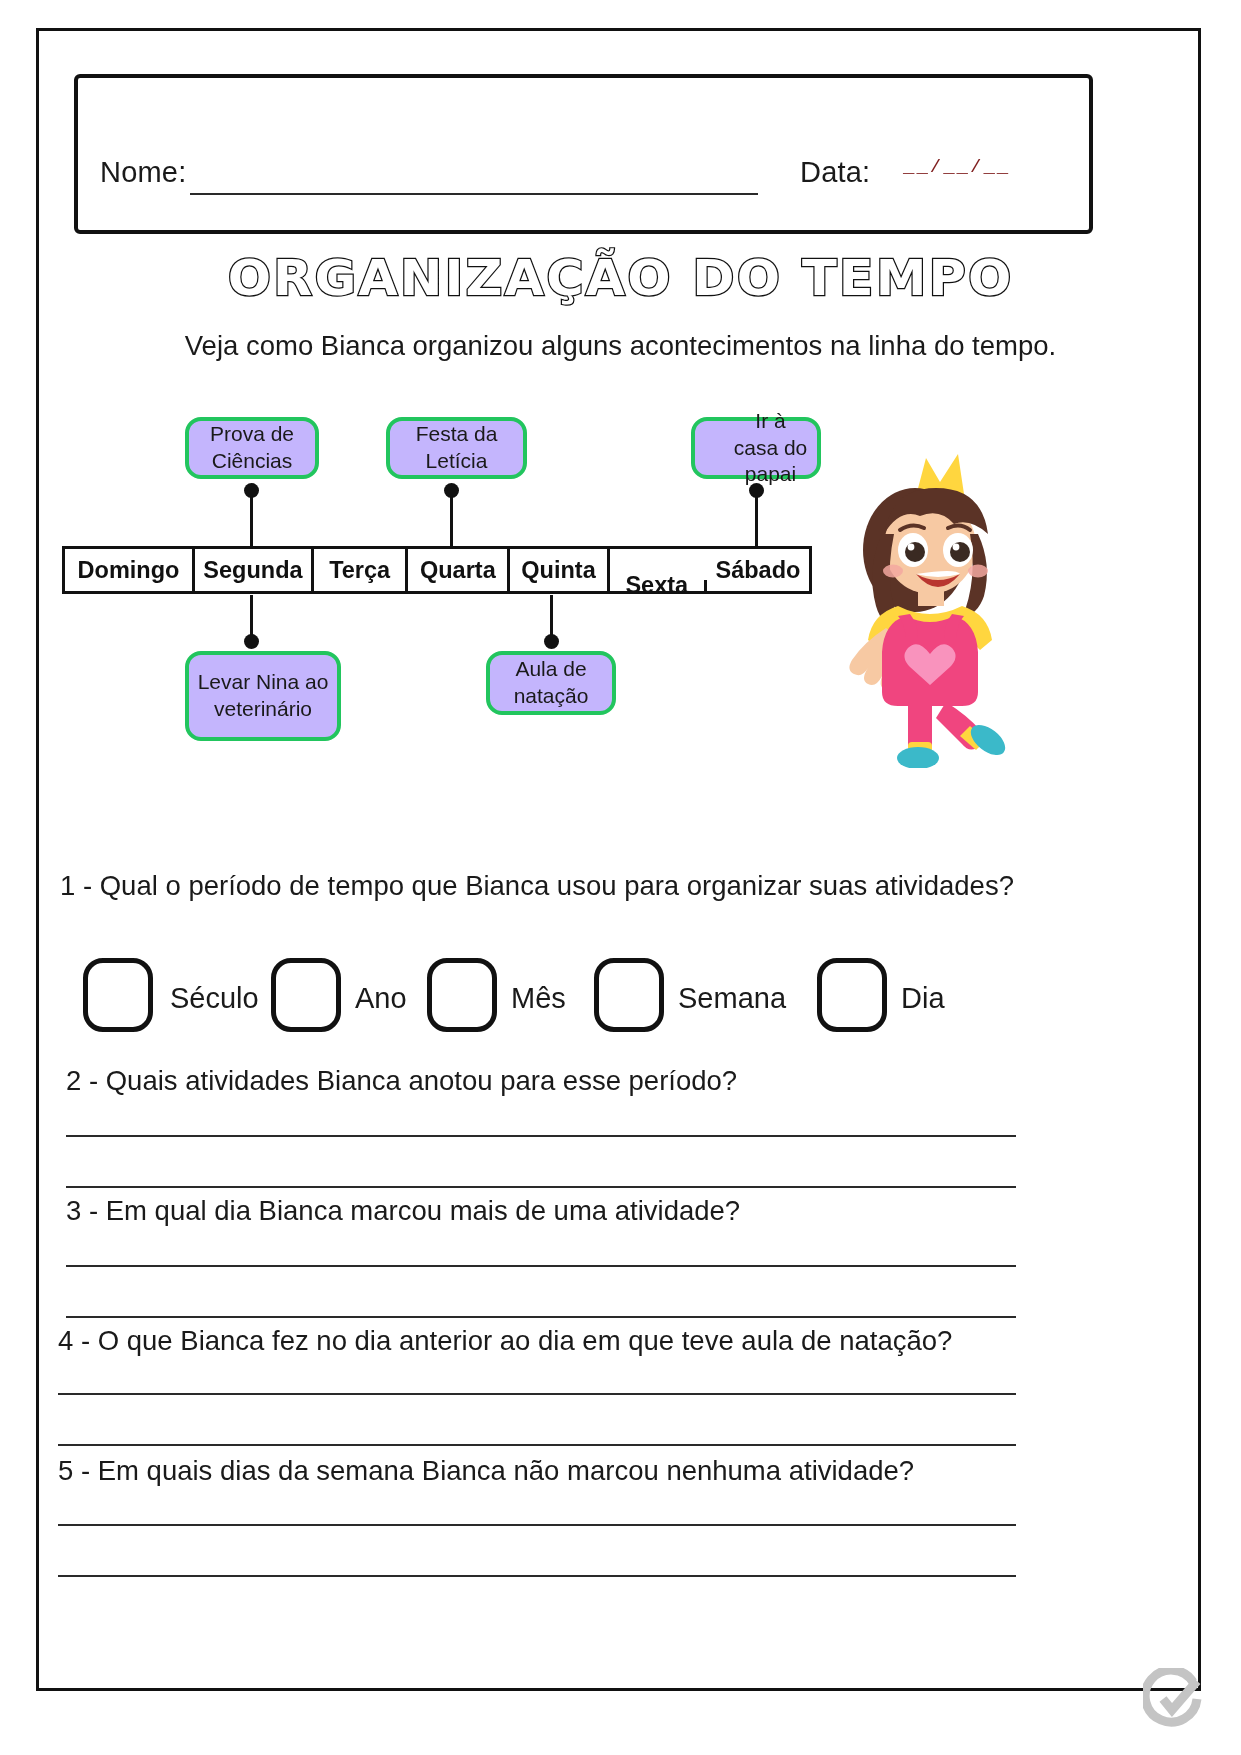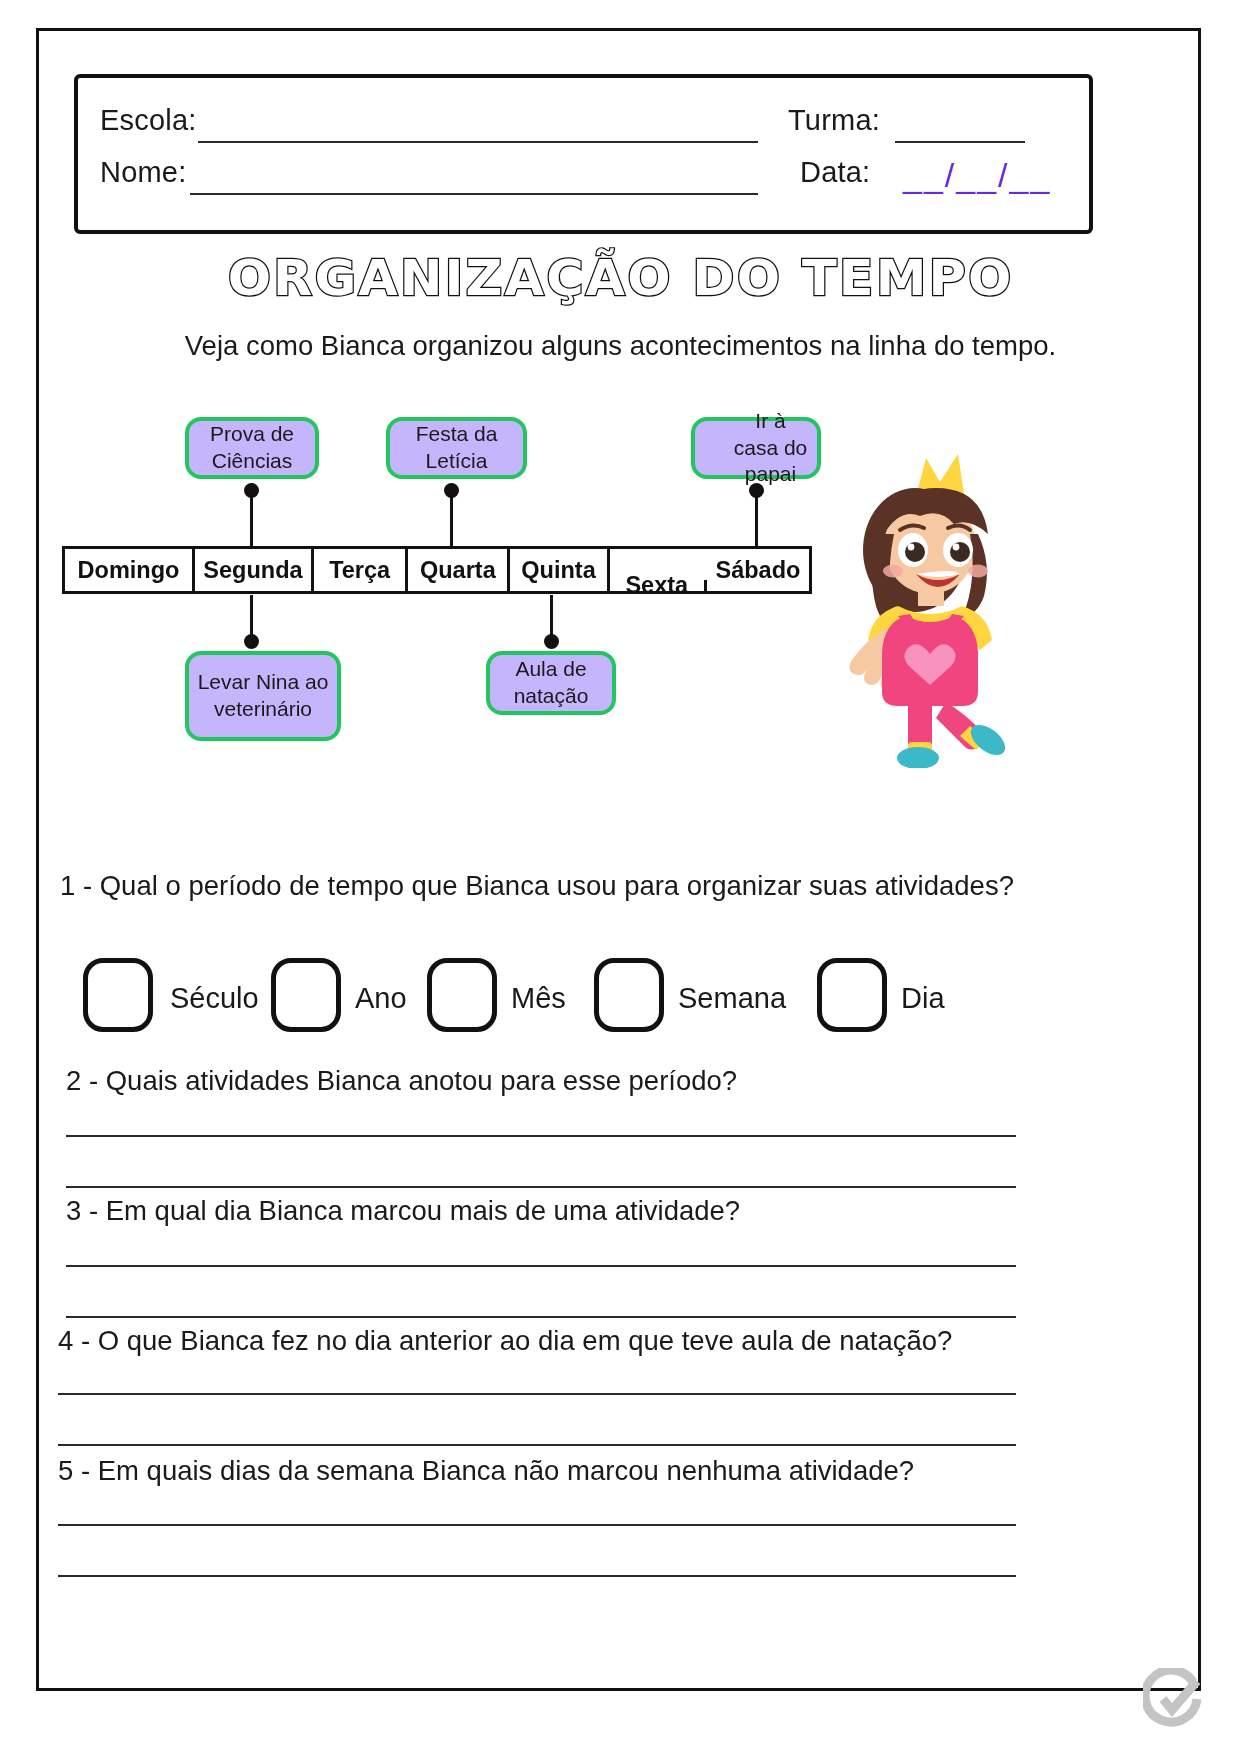"Escola:" div.hdr-row { html: <div> <span>Escola:</span> <span></span> <span>Turma:</span> <span></span> </div> -> none }
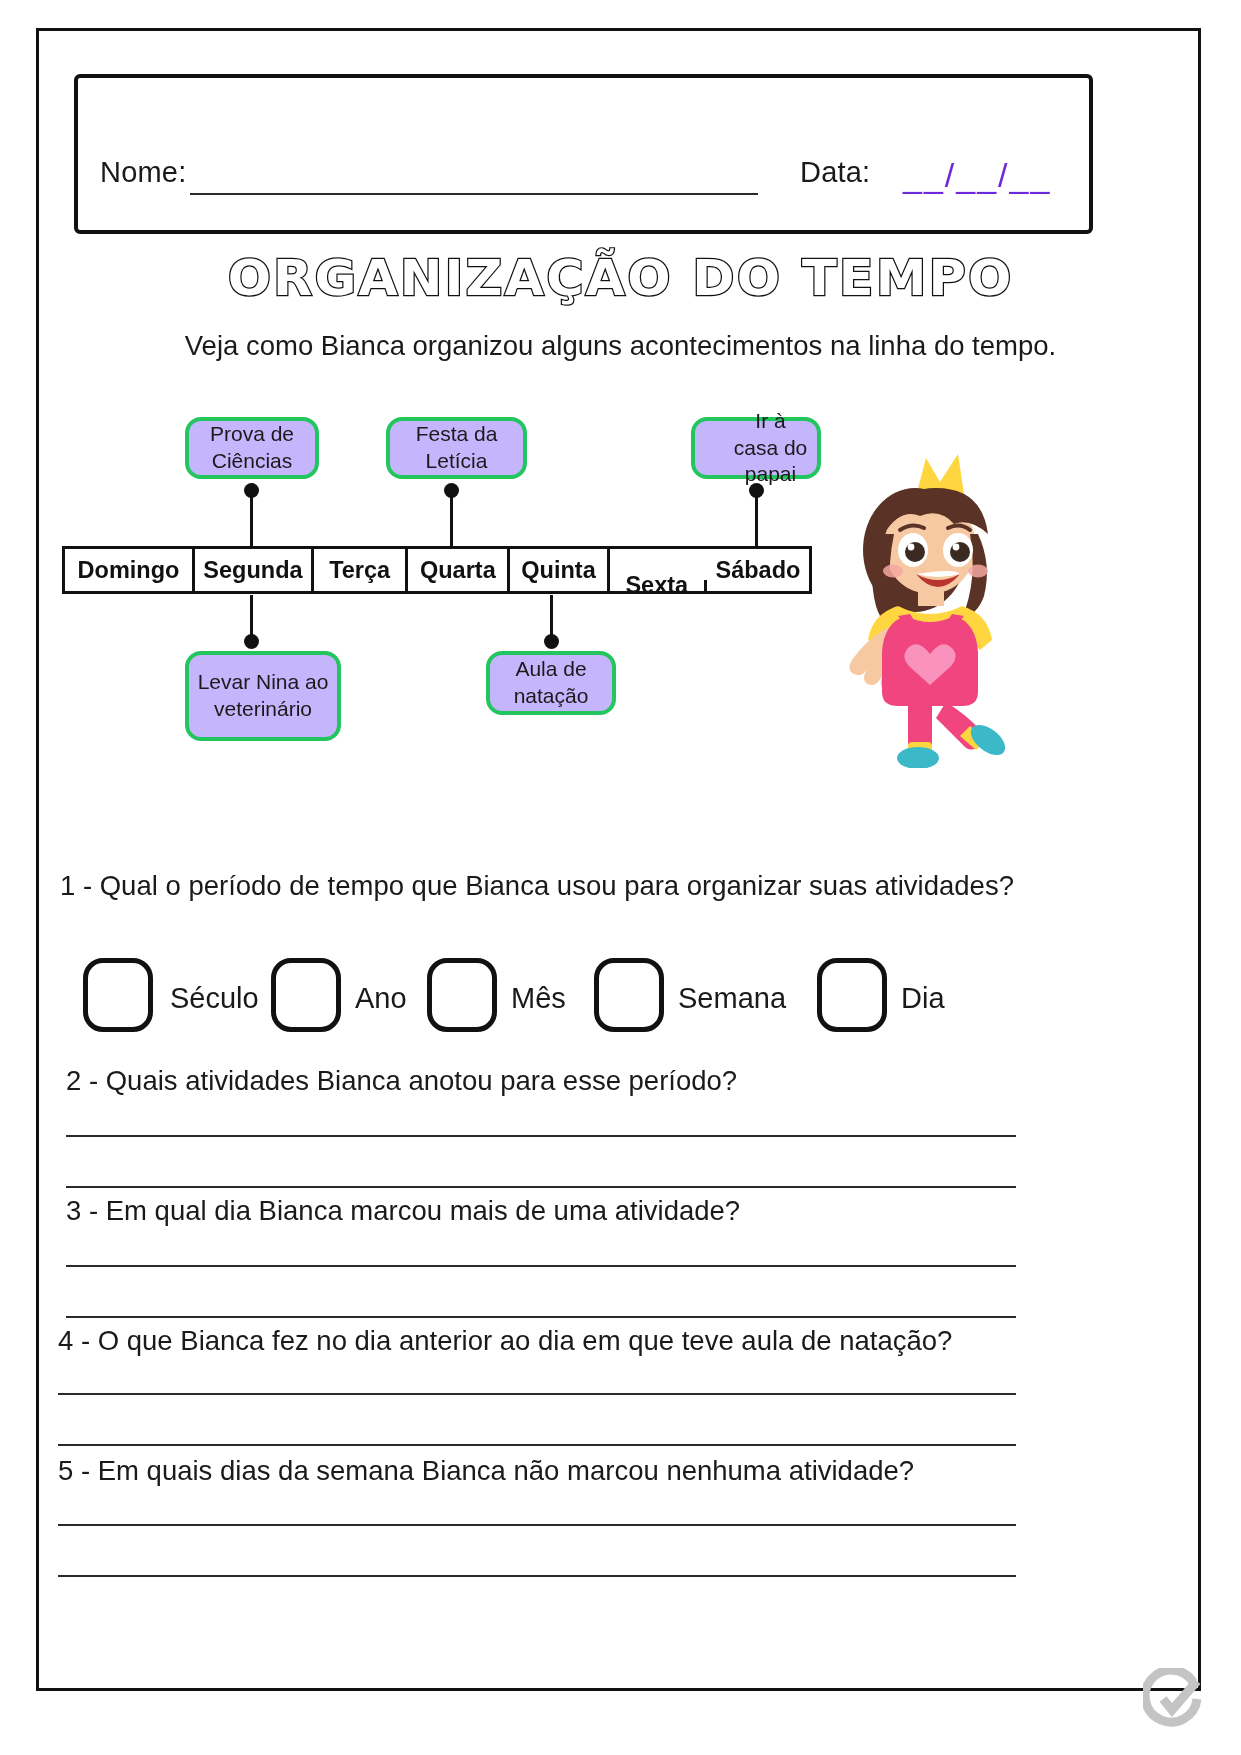"__/__/__" .date-slots { color: #6d28d9 -> #7f1d1d; font-family: none -> Liberation Mono, monospace; font-size: 34px -> 19px }
